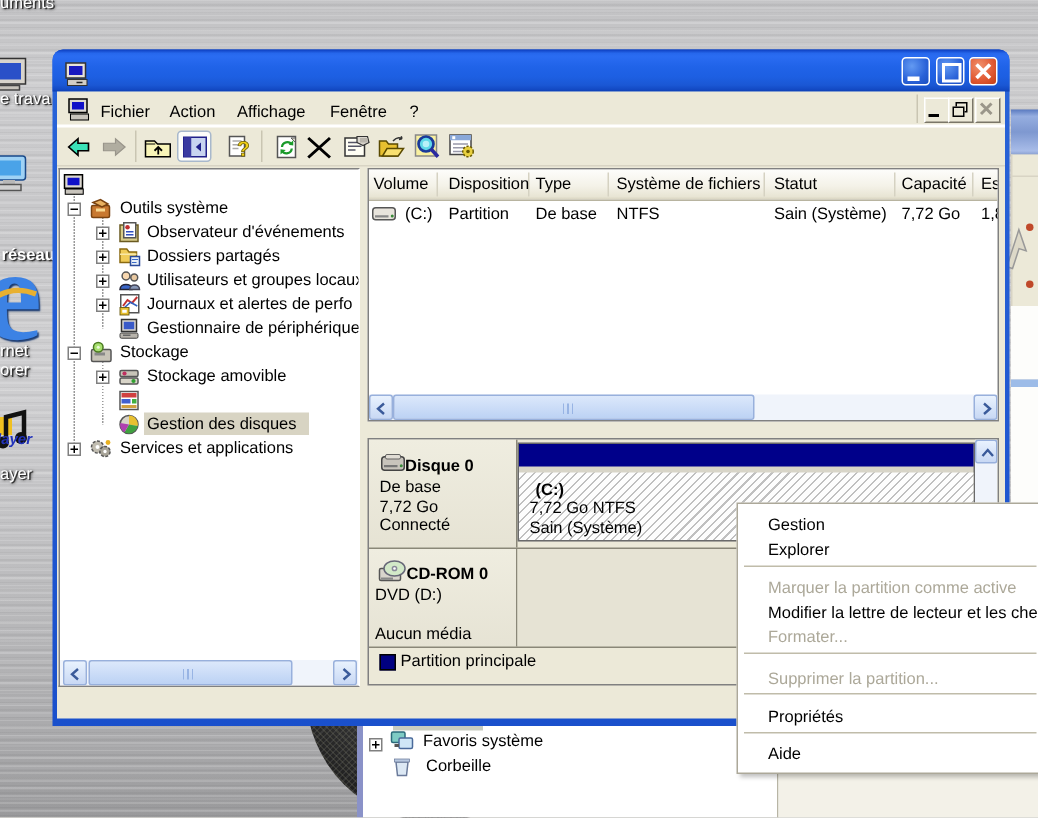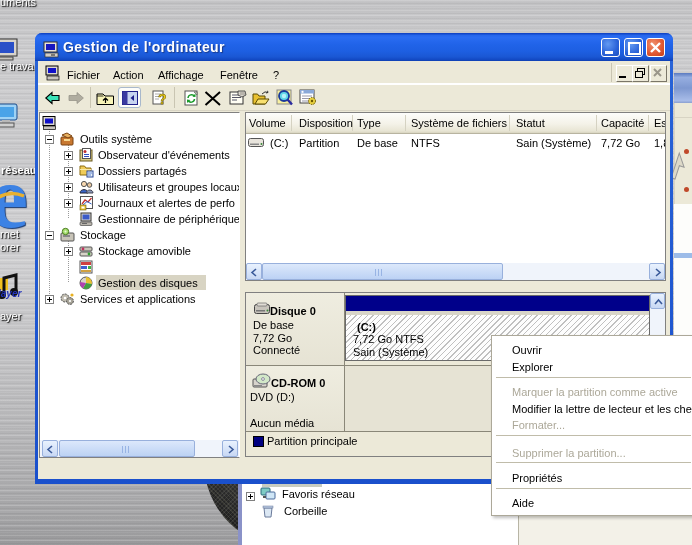"Gestion de l'ordinateur" div.ab { html: <div>Gestion de l'ordinateur</div> -> none }
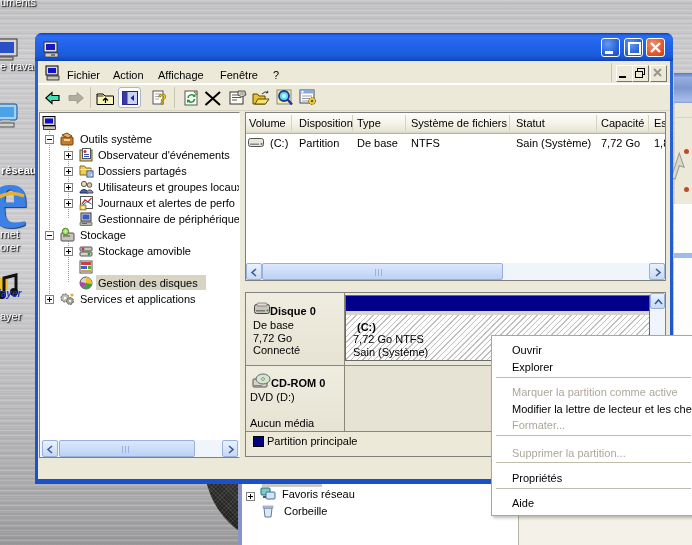"Ouvrir" div.mi { text: Ouvrir -> Gestion }
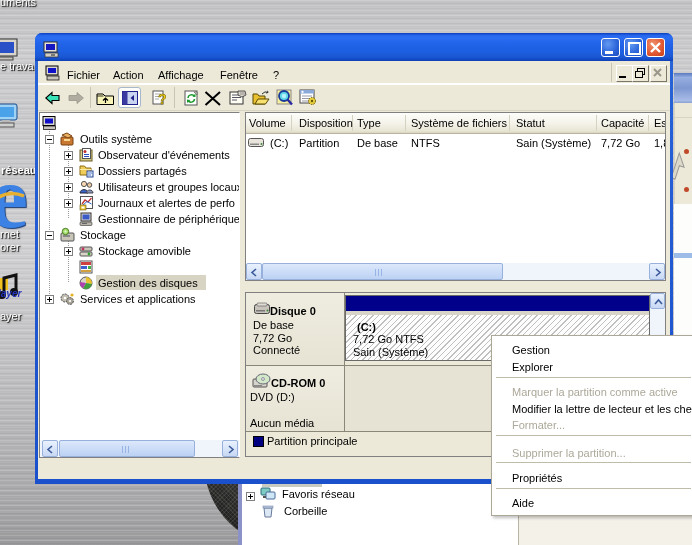"Favoris réseau" div.tt { text: réseau -> système }
